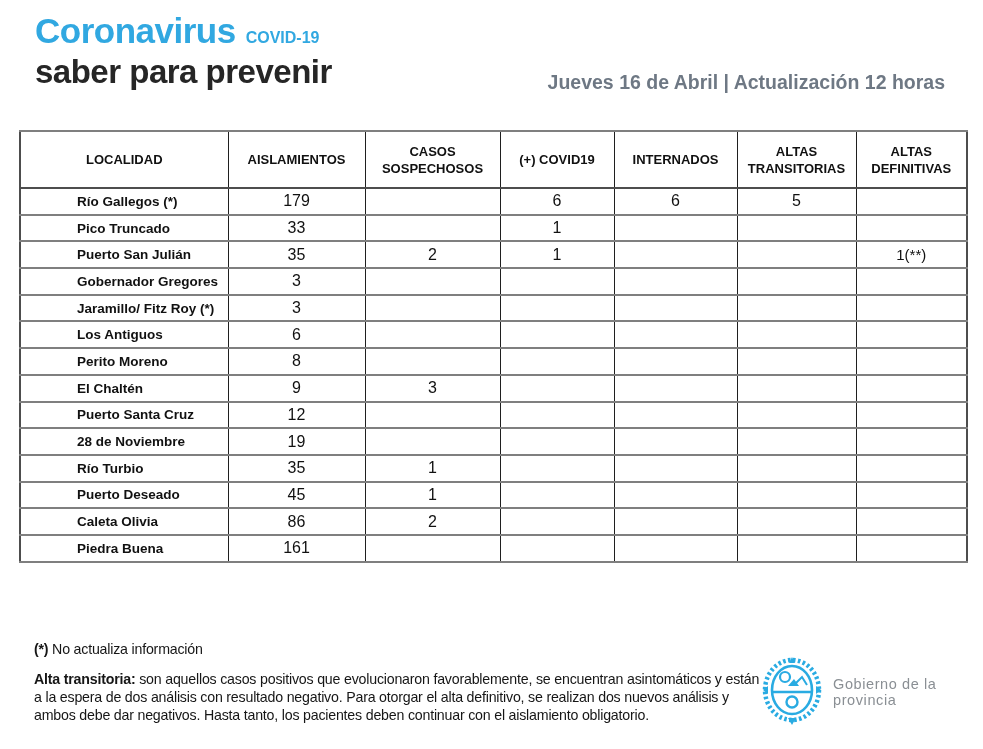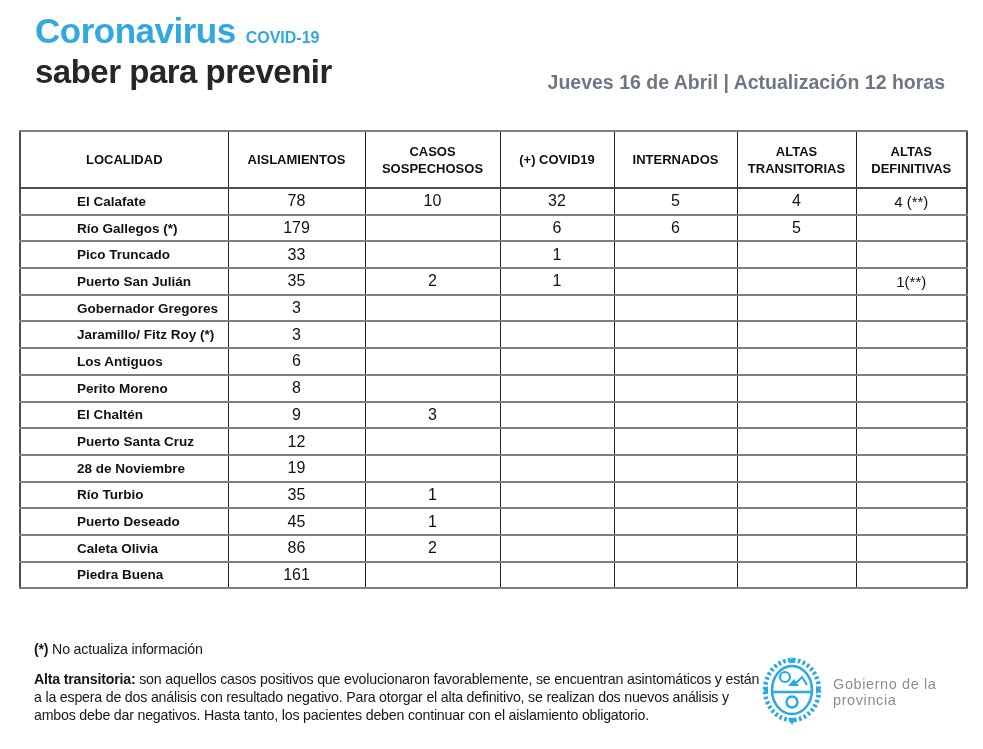"El Calafate" tr { html: <tr> <td>El Calafate</td> <td>78</td> <td>10</td> <td>32</td> <td>5</td> <td>4</td> <td>4 (**)</td> </tr> -> none }
